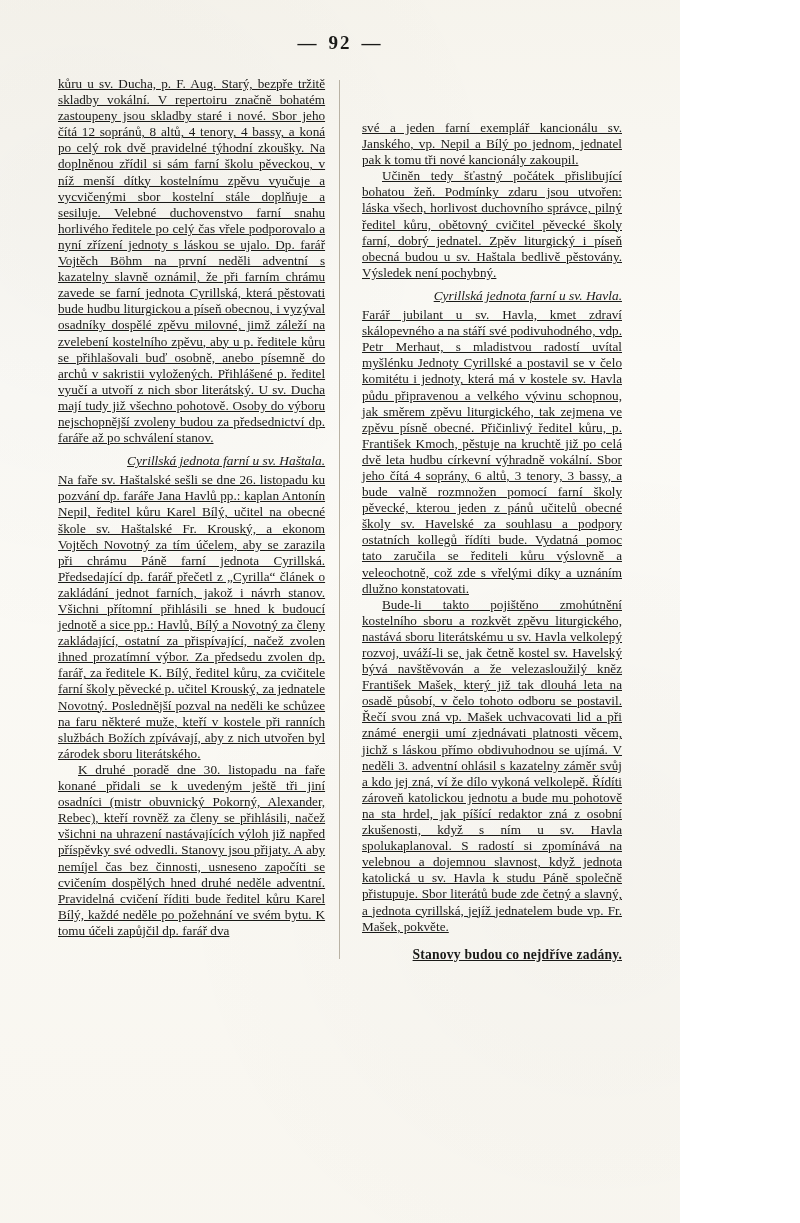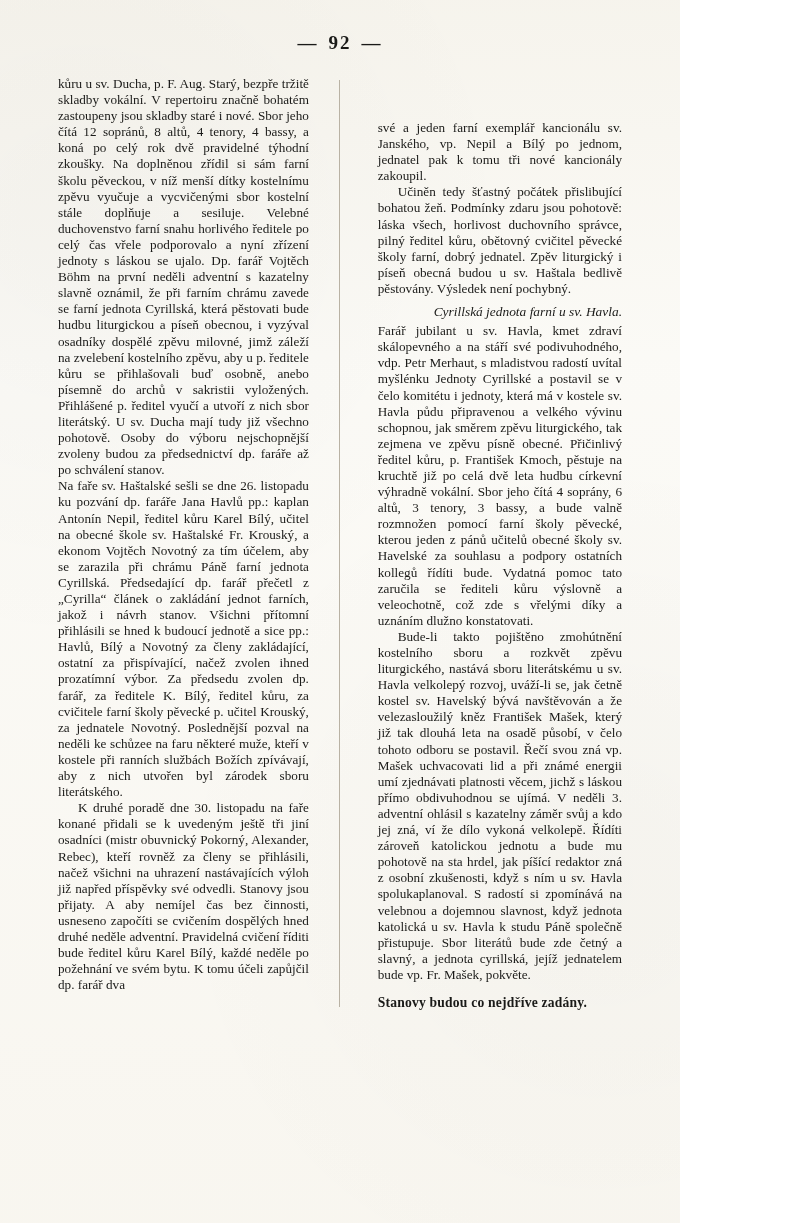"kůru u sv. Ducha, p." .columns { gap: 16px -> 0; text-decoration: none -> underline }
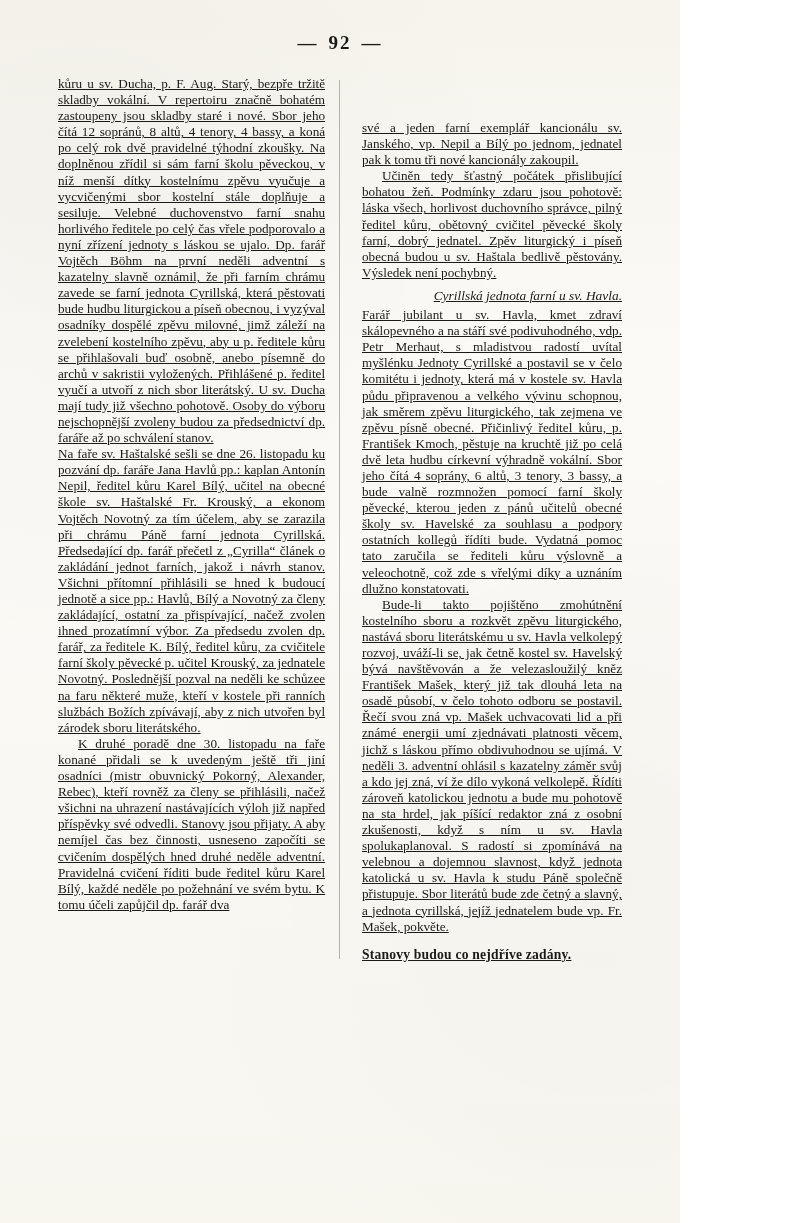"Učiněn tedy šťastný počátek přislibující" p.para { text: pohotově -> utvořen }
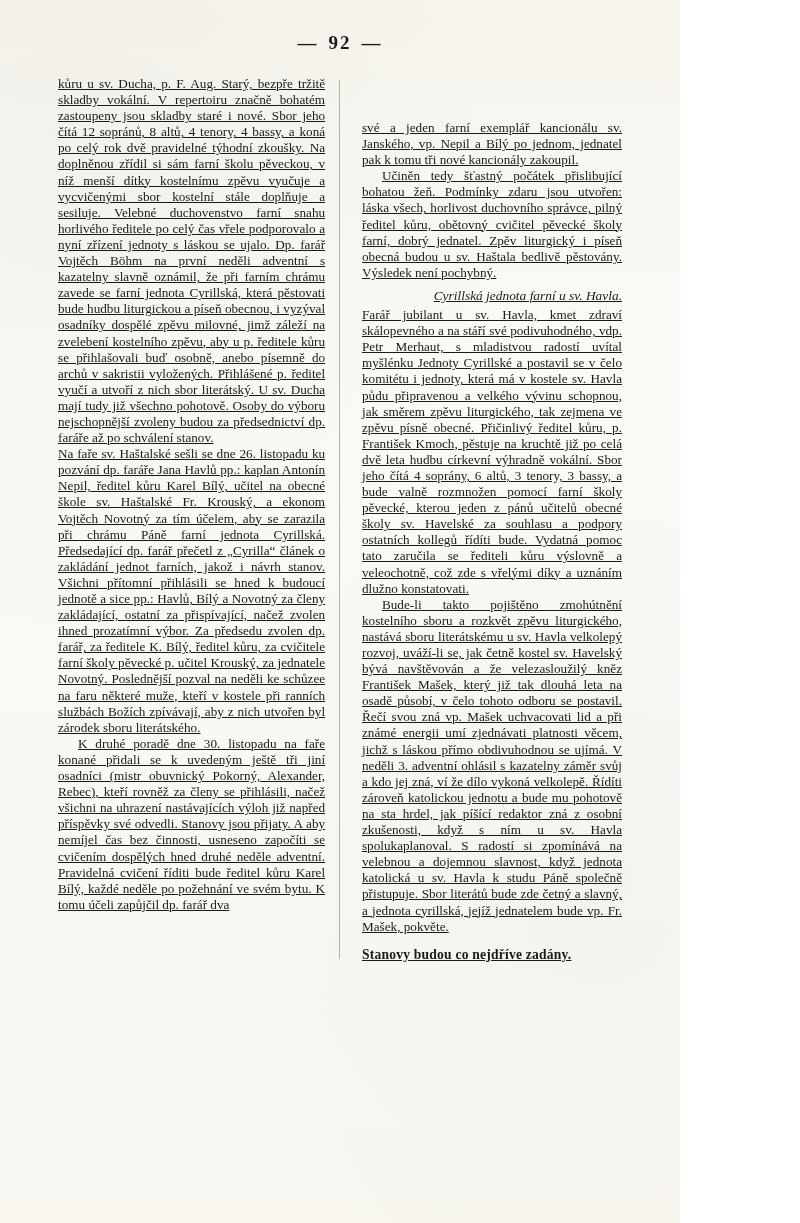"Cyrillská jednota farní u sv. Haštala." div.subhead { html: none -> <div>Cyrillská jednota farní u sv. Haštala.</div> }
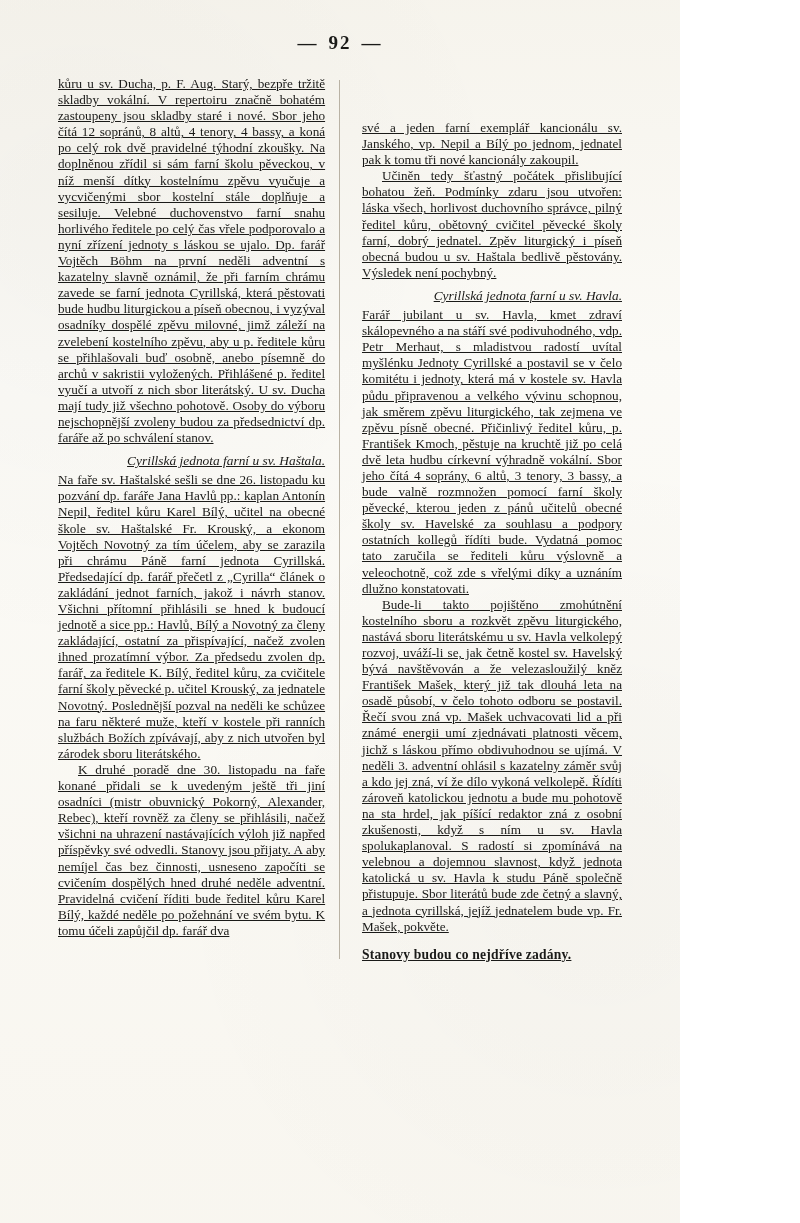"Stanovy budou co nejdříve zadány." .closing { text-align: left -> right }
